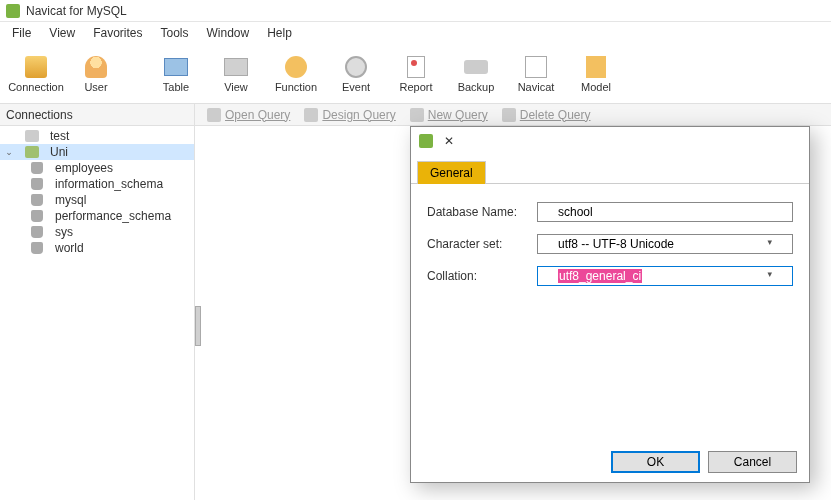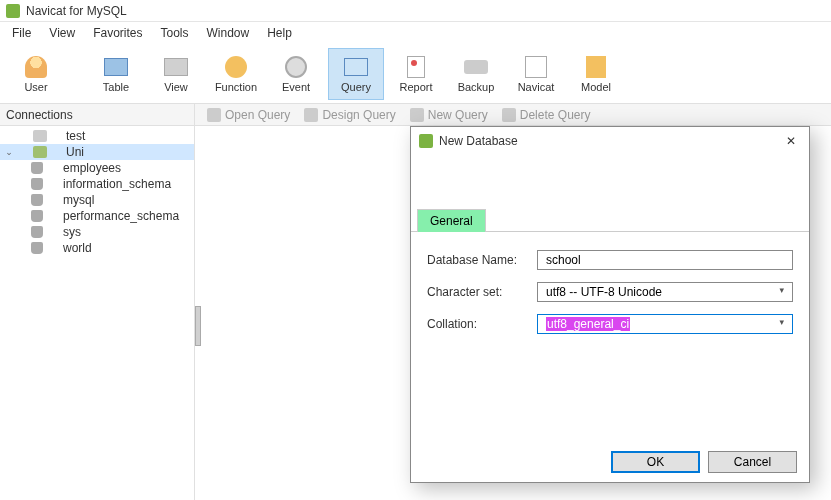"Connection" div.tb-btn { html: none -> <div> <span> <span></span> </span> <span>Connection</span> </div> }
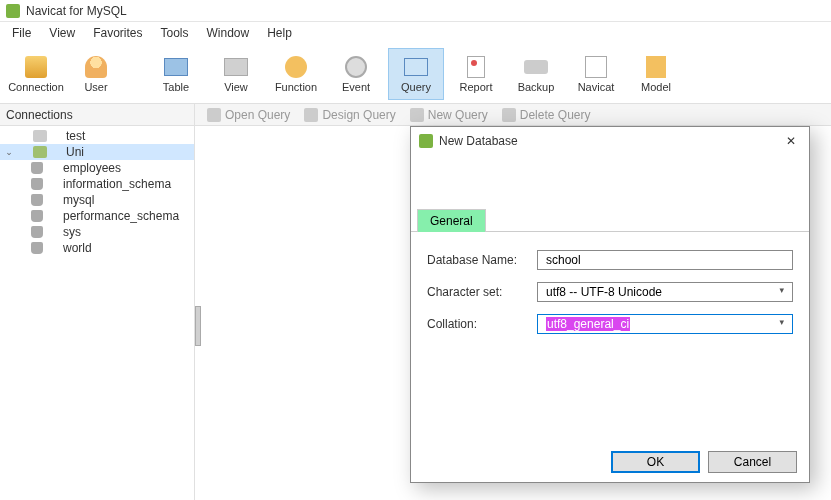"Query" div.tb-btn { html: <div> <span> <span></span> </span> <span>Query</span> </div> -> none }
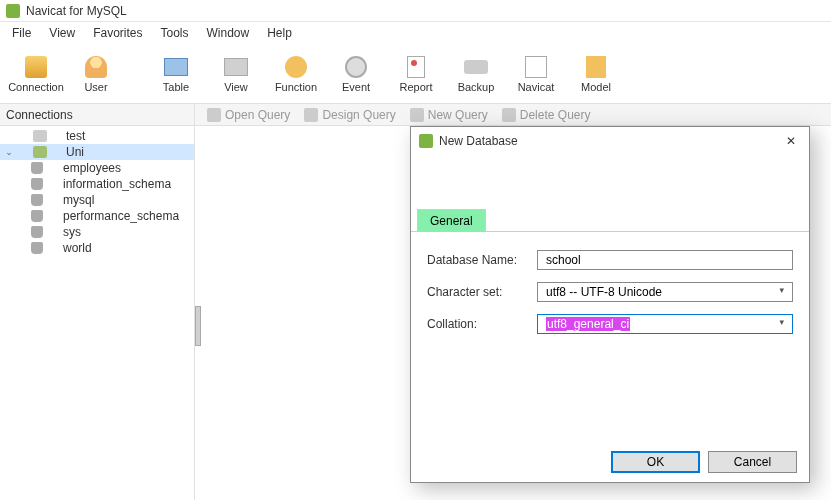"Open Query" .query-op { text-decoration: none -> underline }
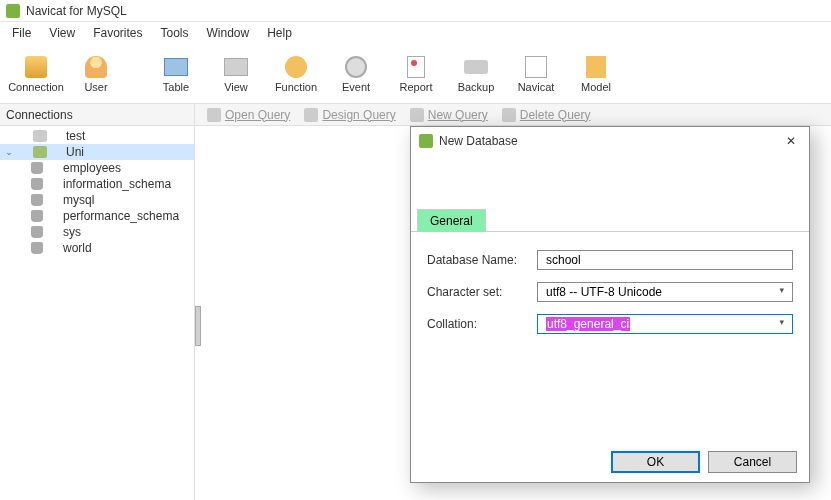"test" .tree-item { gap: 19px -> 11px }
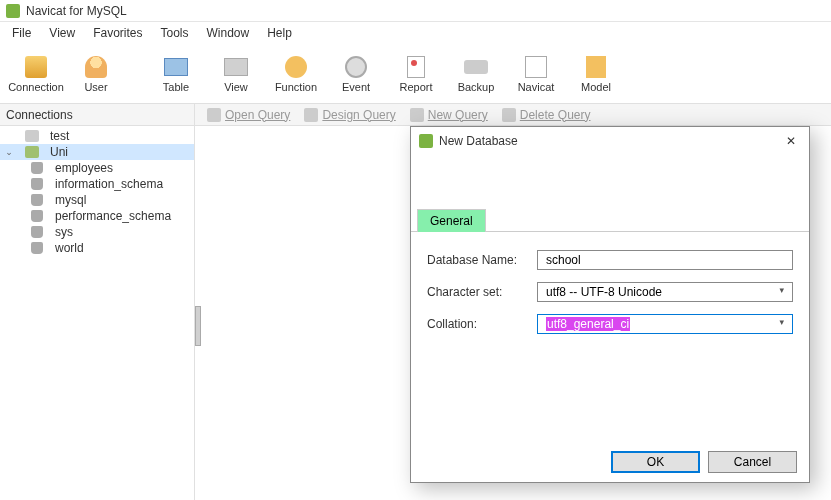"New Database" span.dlg-title-text { html: <span>New Database</span> -> none }
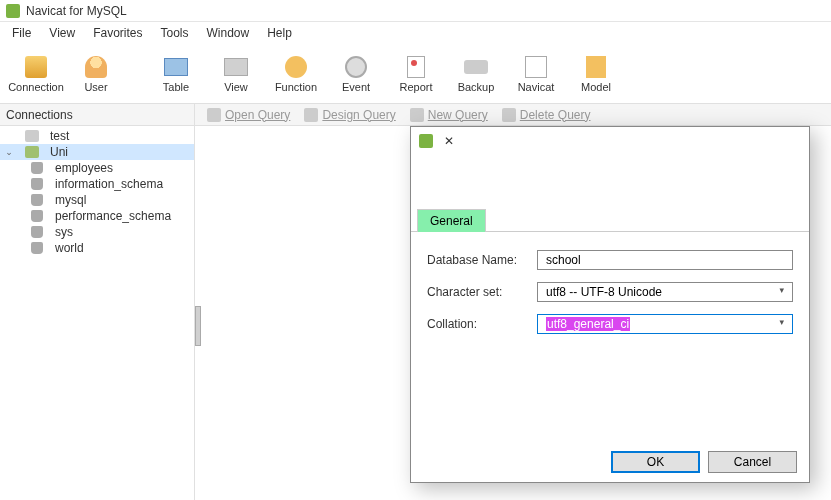"General" .dialog-tab { background: #86efac -> #eab308; margin-top: 48px -> none }
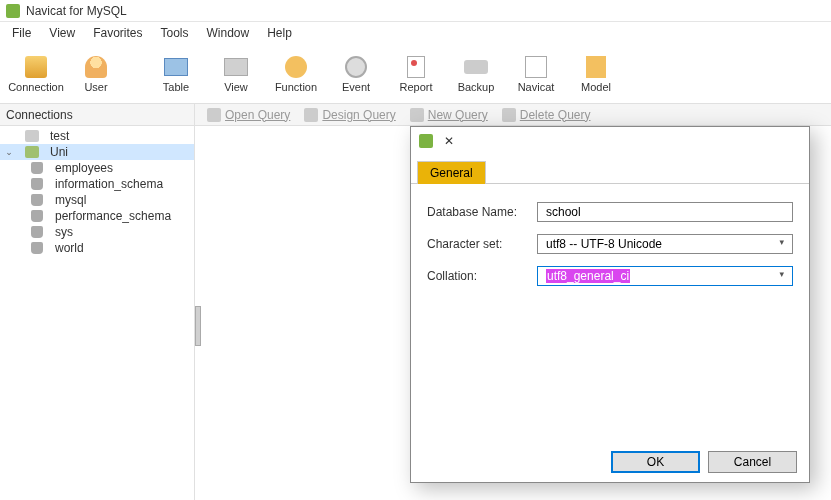"school" .form-row input, .form-row .select { padding: 2px 8px -> 2px 20px }
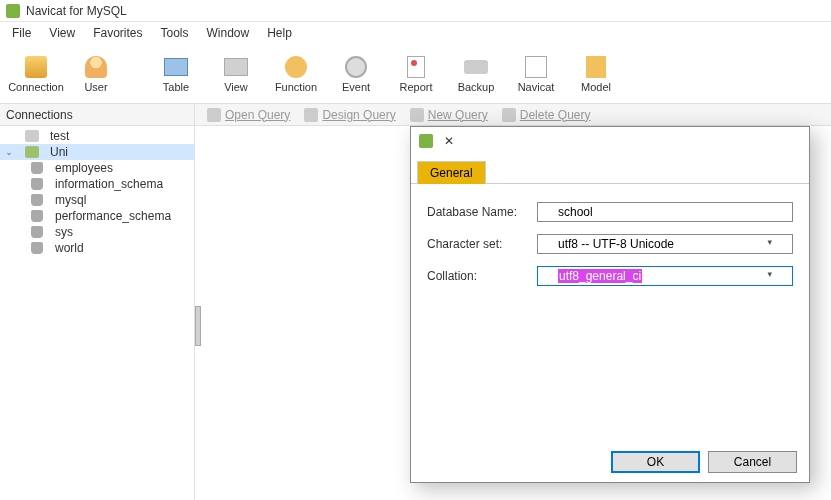"utf8_general_ci" .form-row .select.active .sel-value { background: #d946ef -> #ec4899 }
